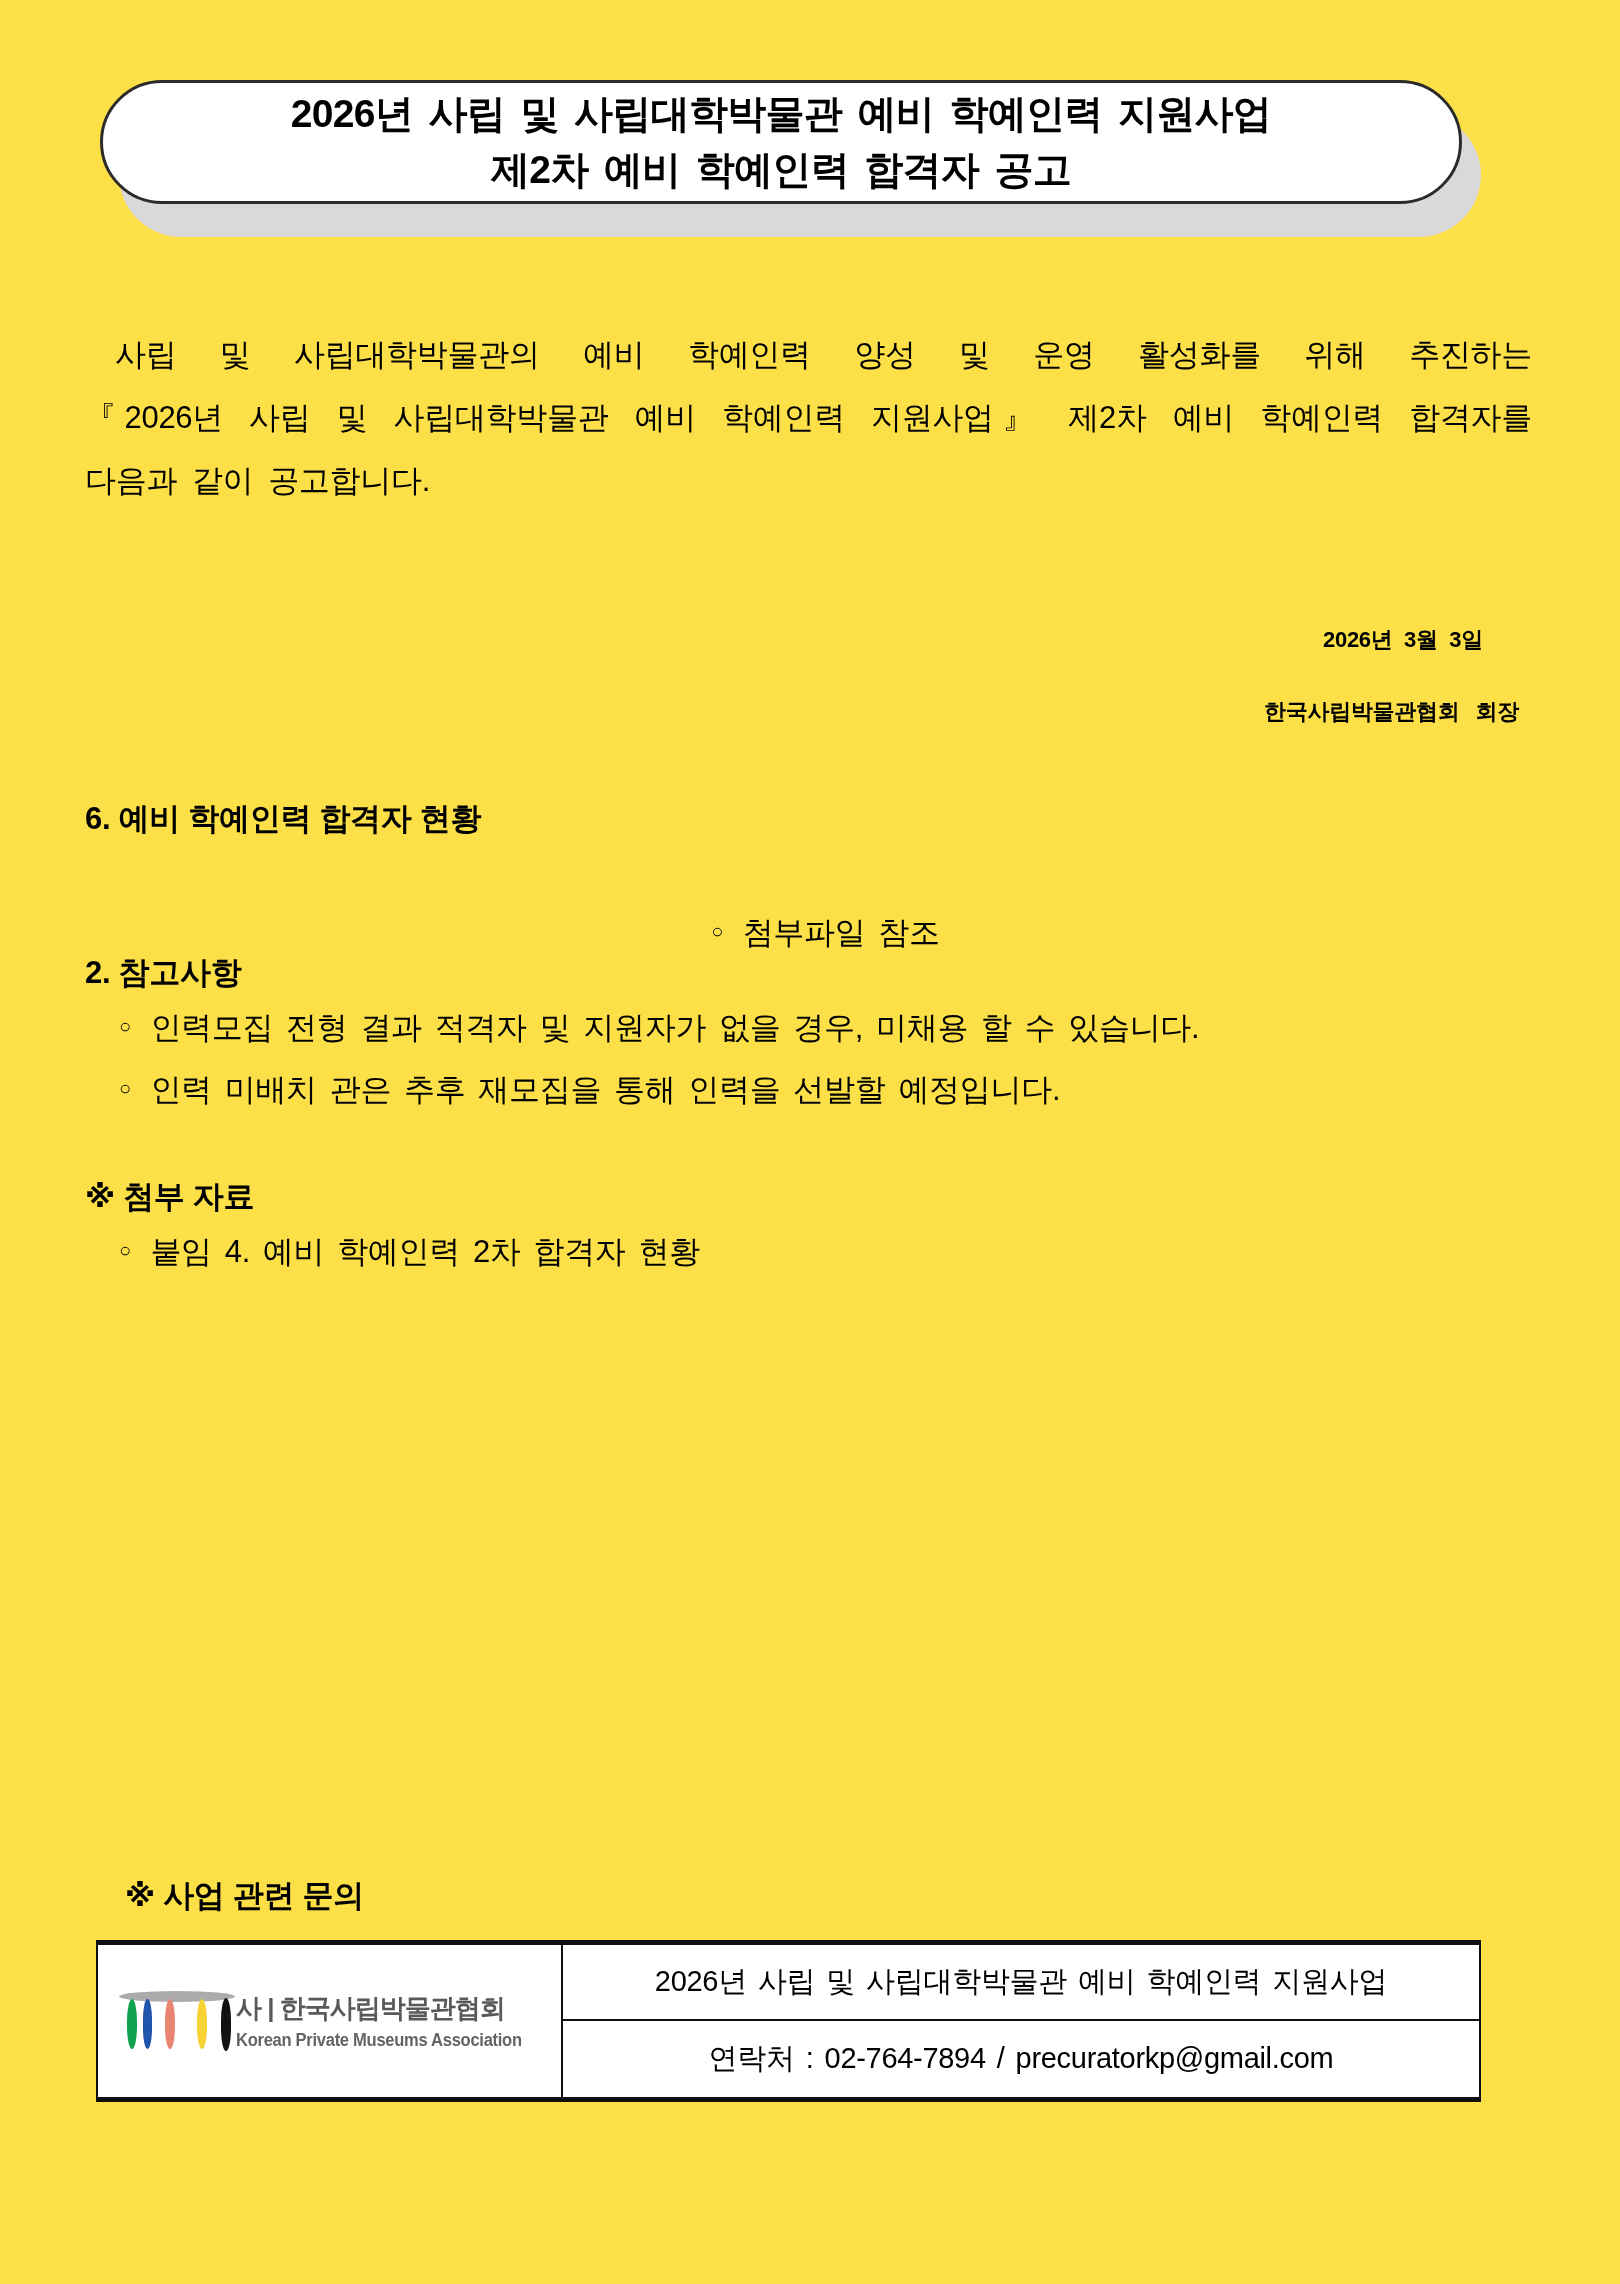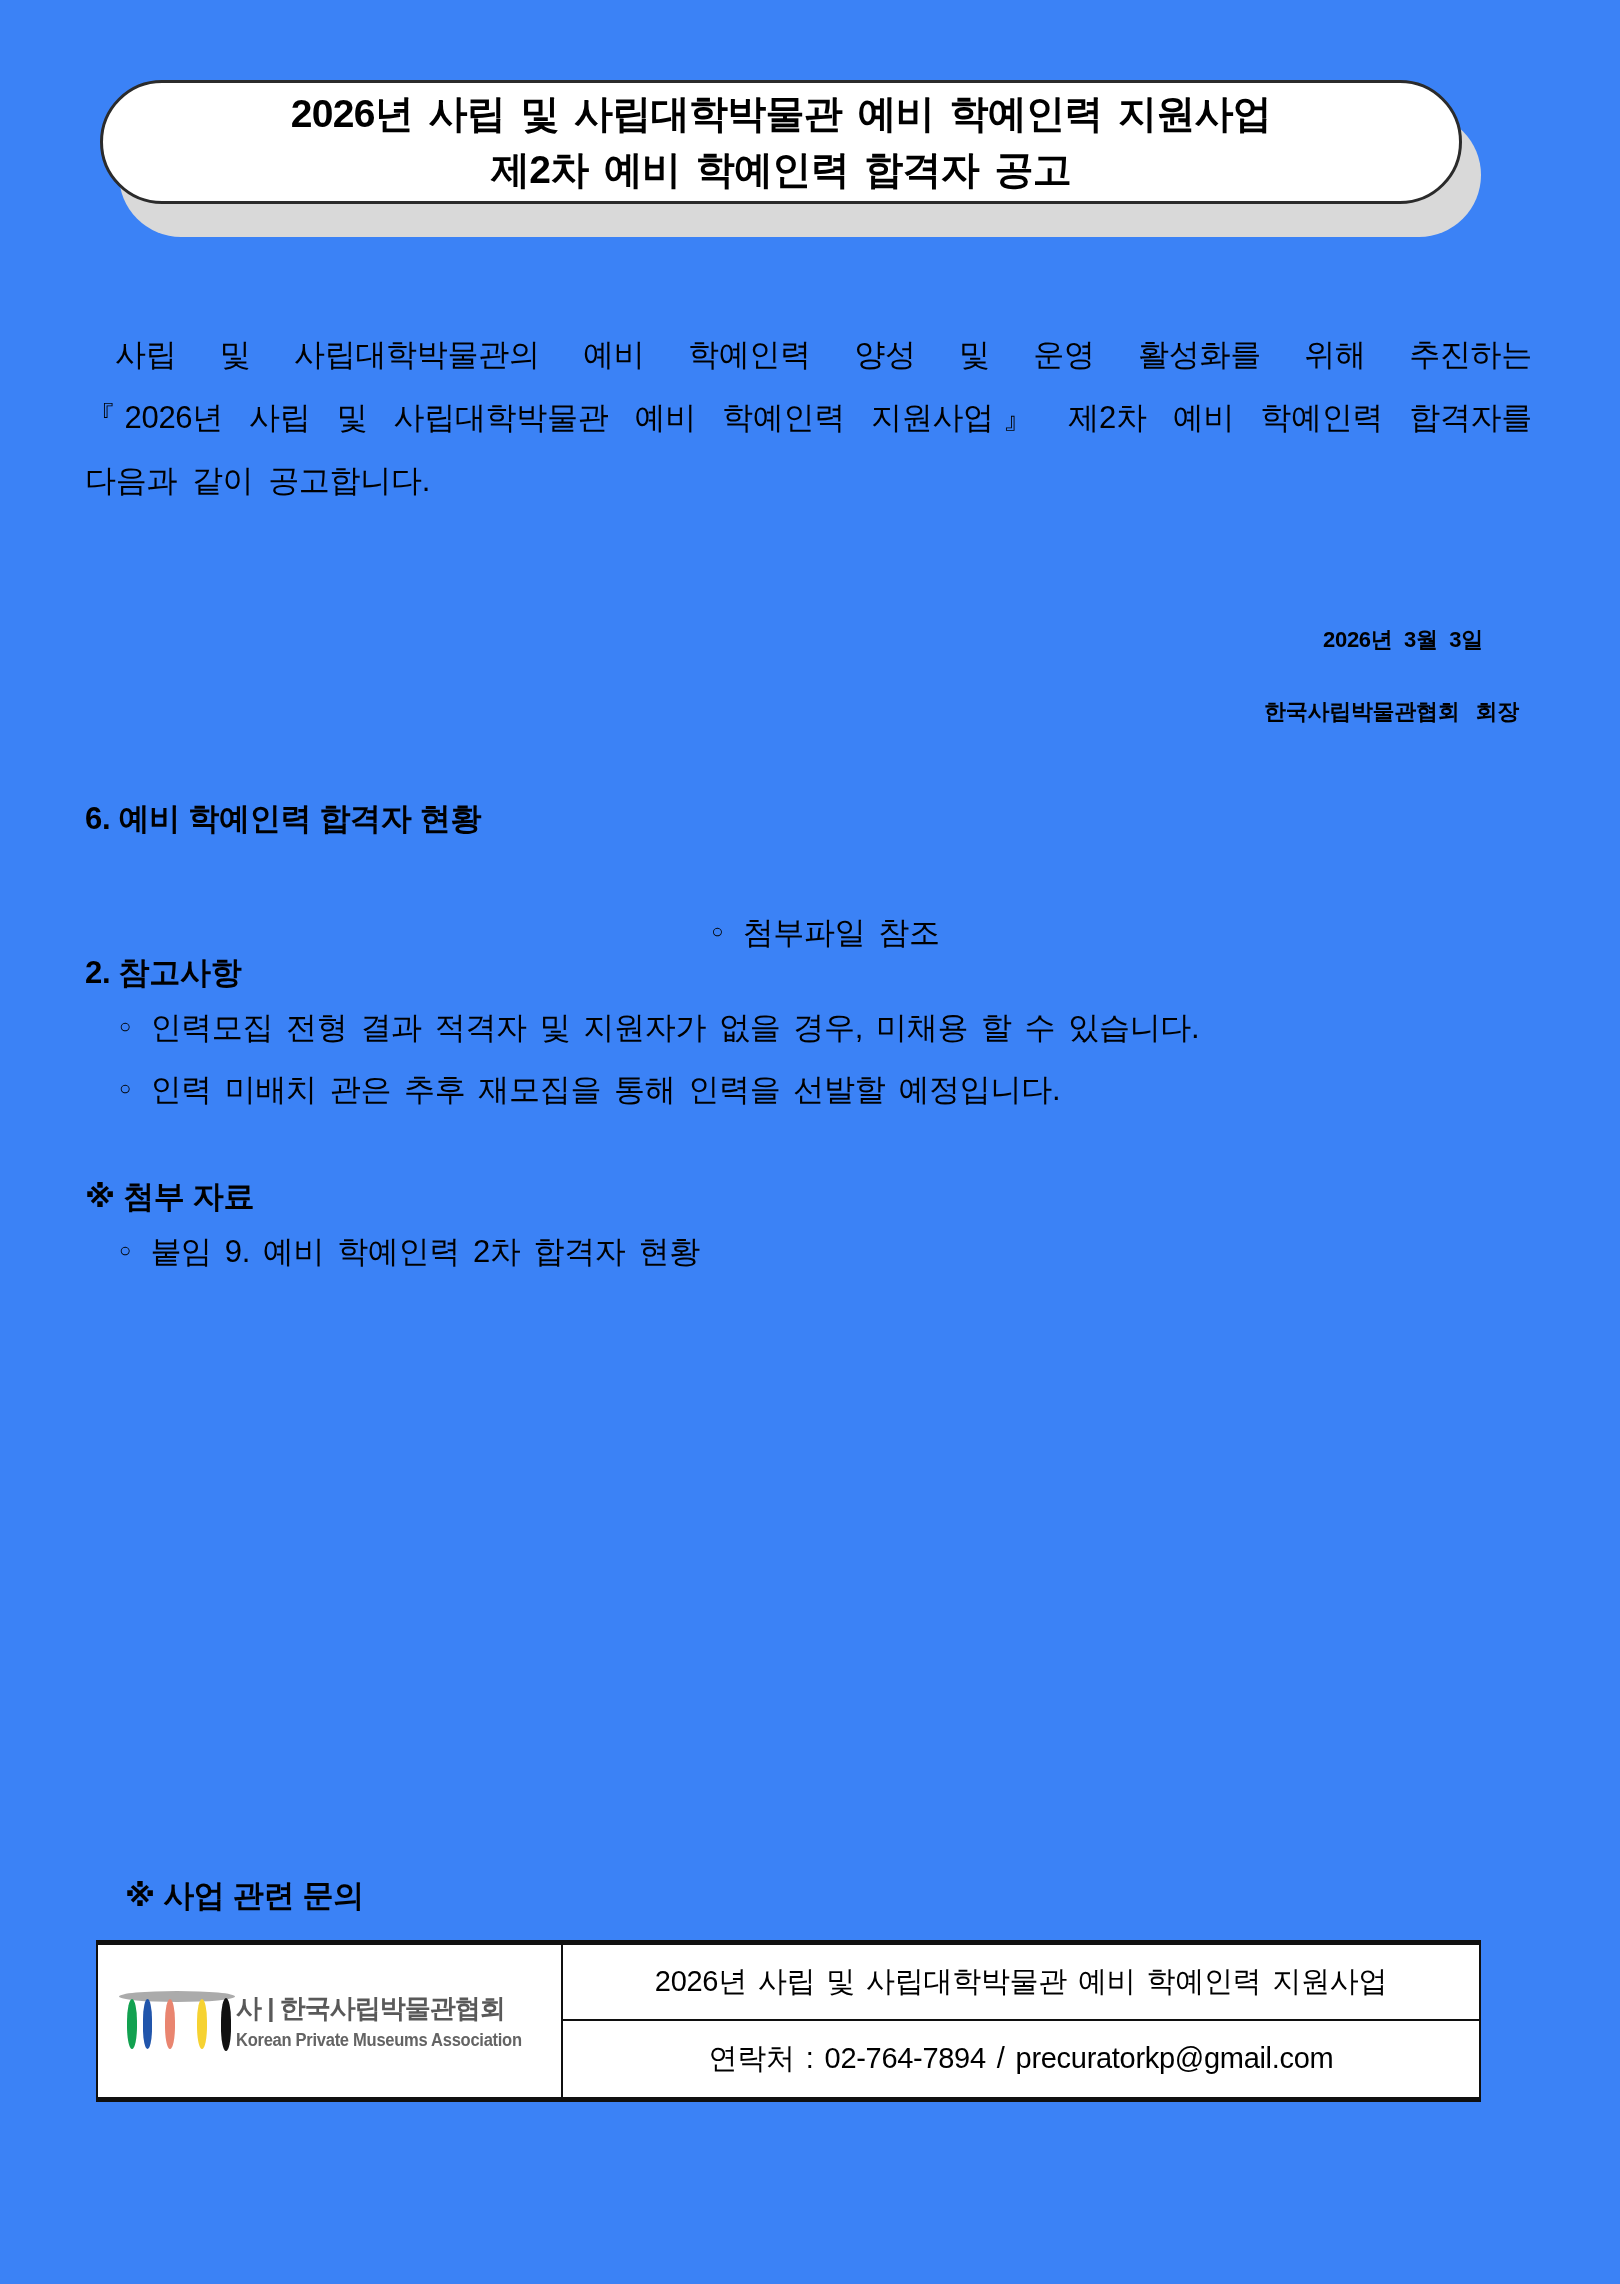"2026년 사립 및 사립대학박물관 예비" .page { background: #3b82f6 -> #fde047 }
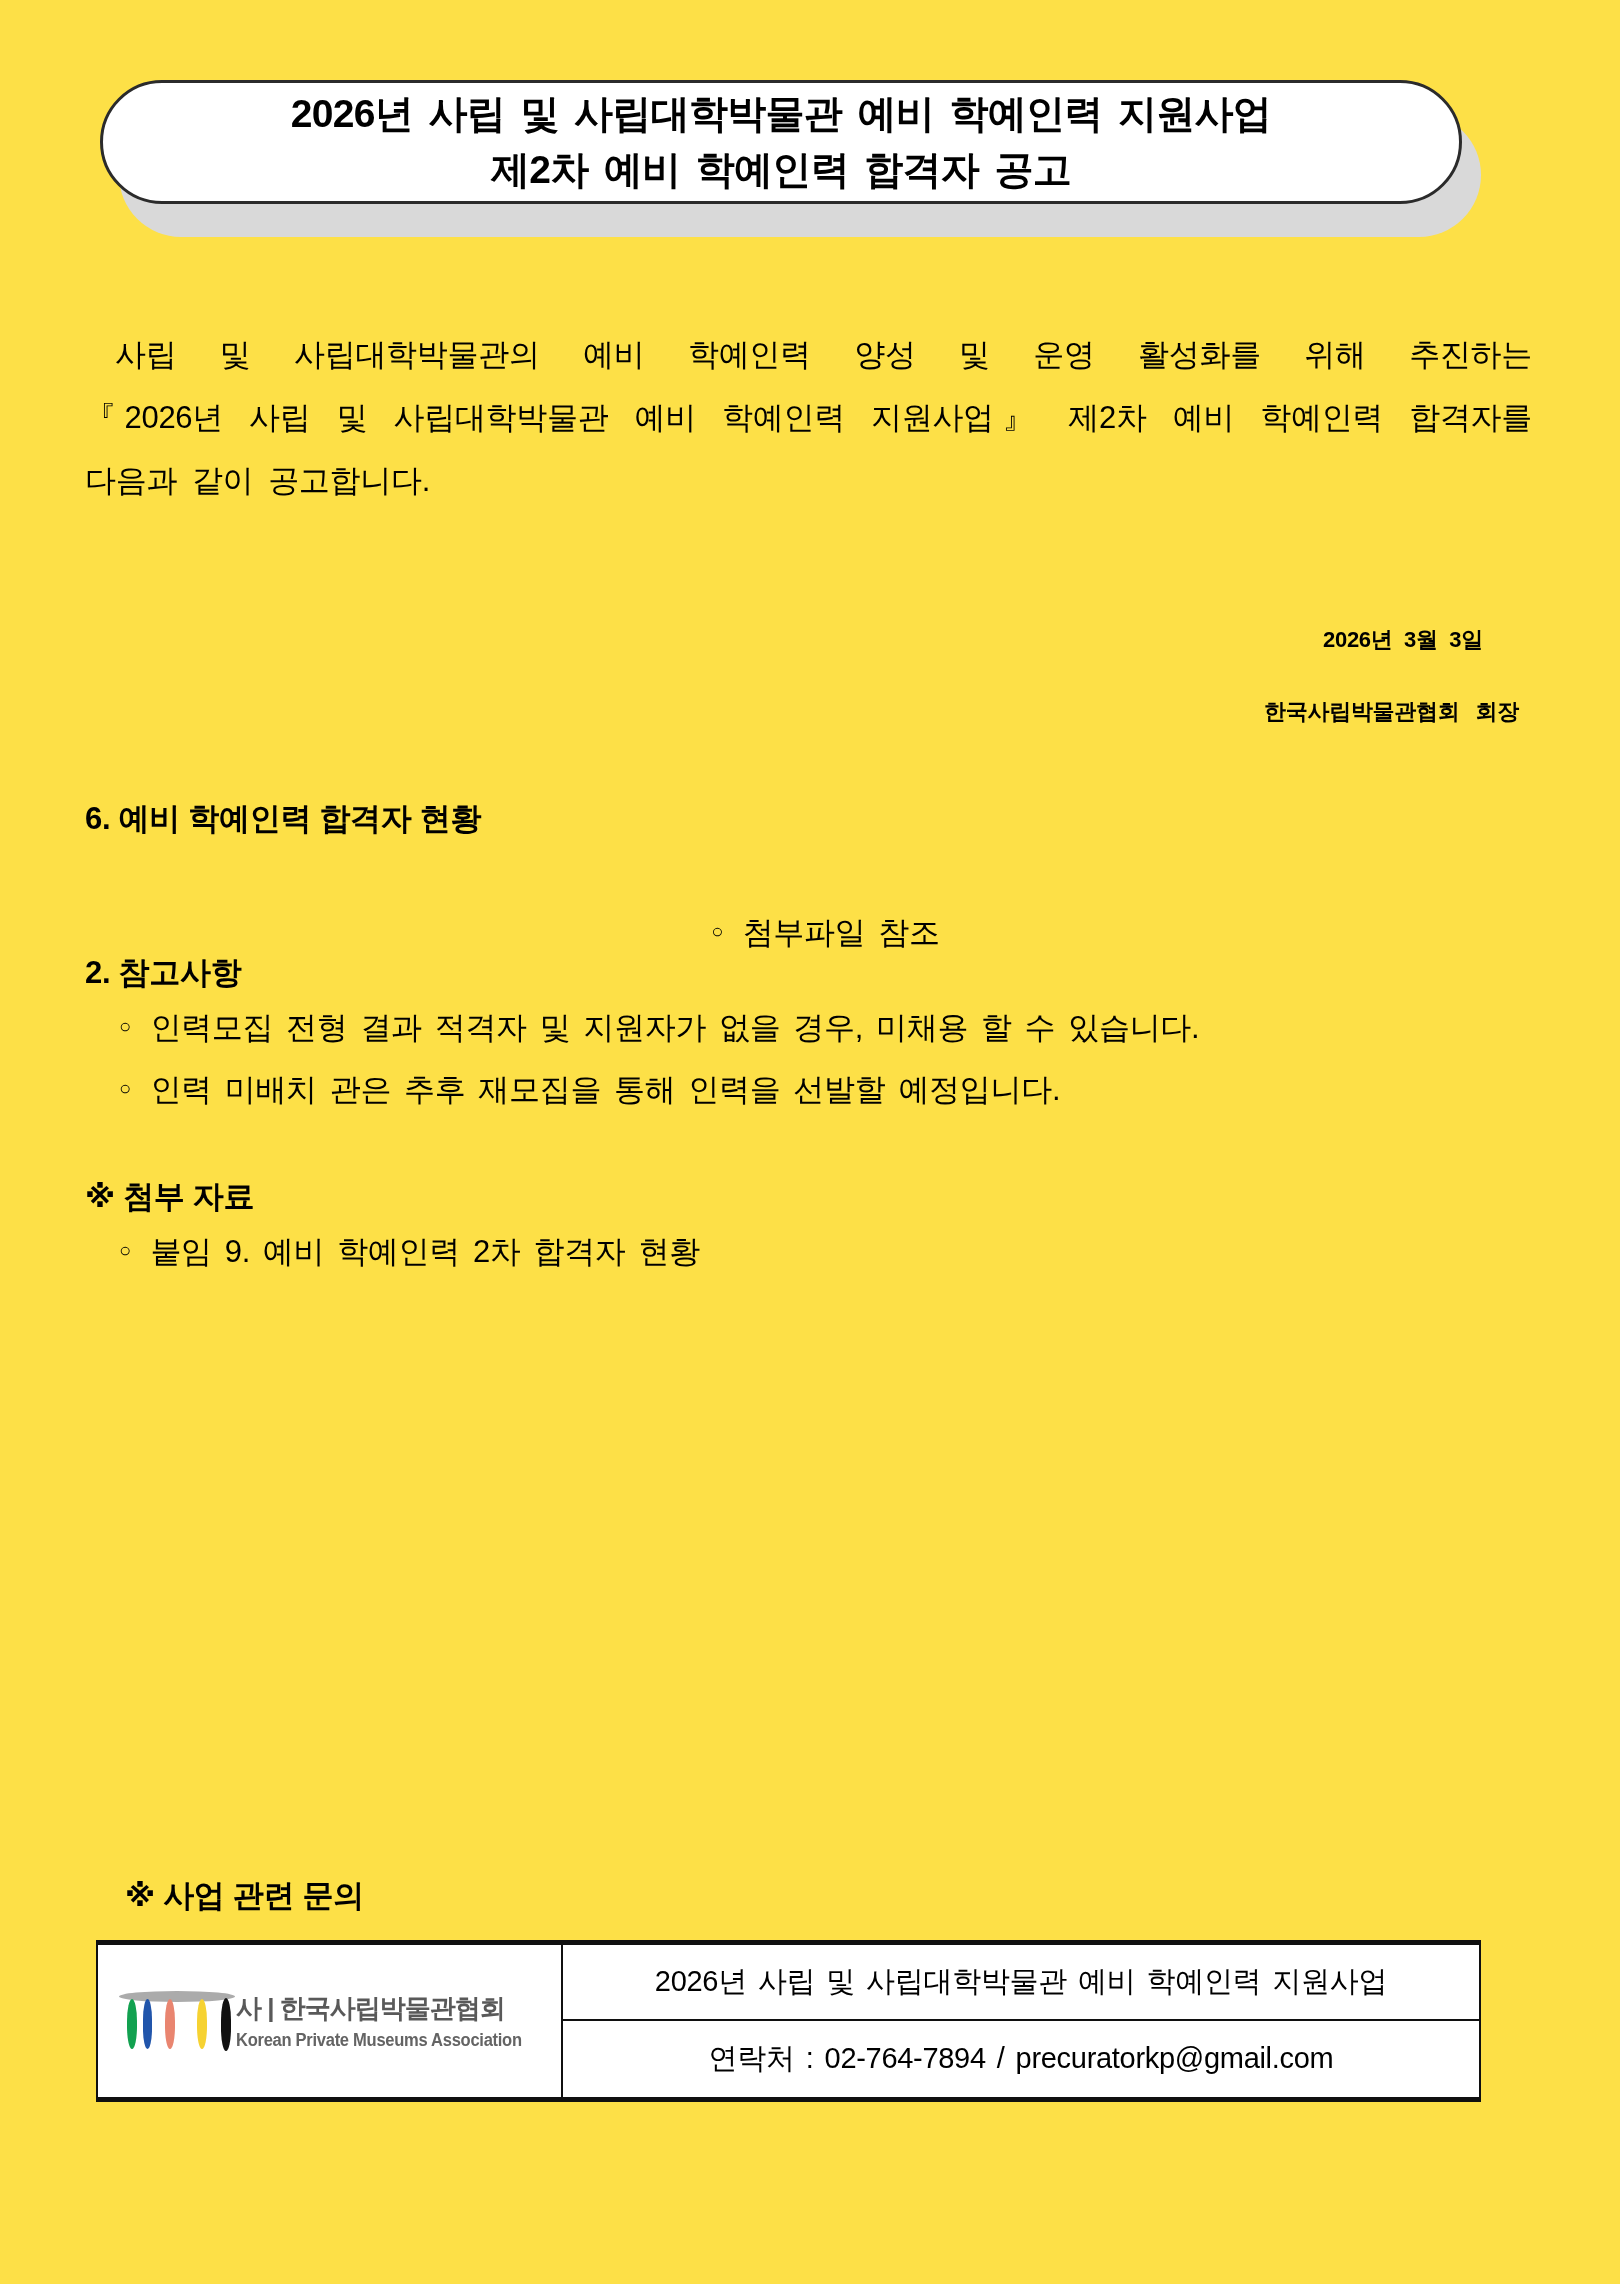"붙임 9. 예비 학예인력 2차" span { text: 9 -> 4 }
